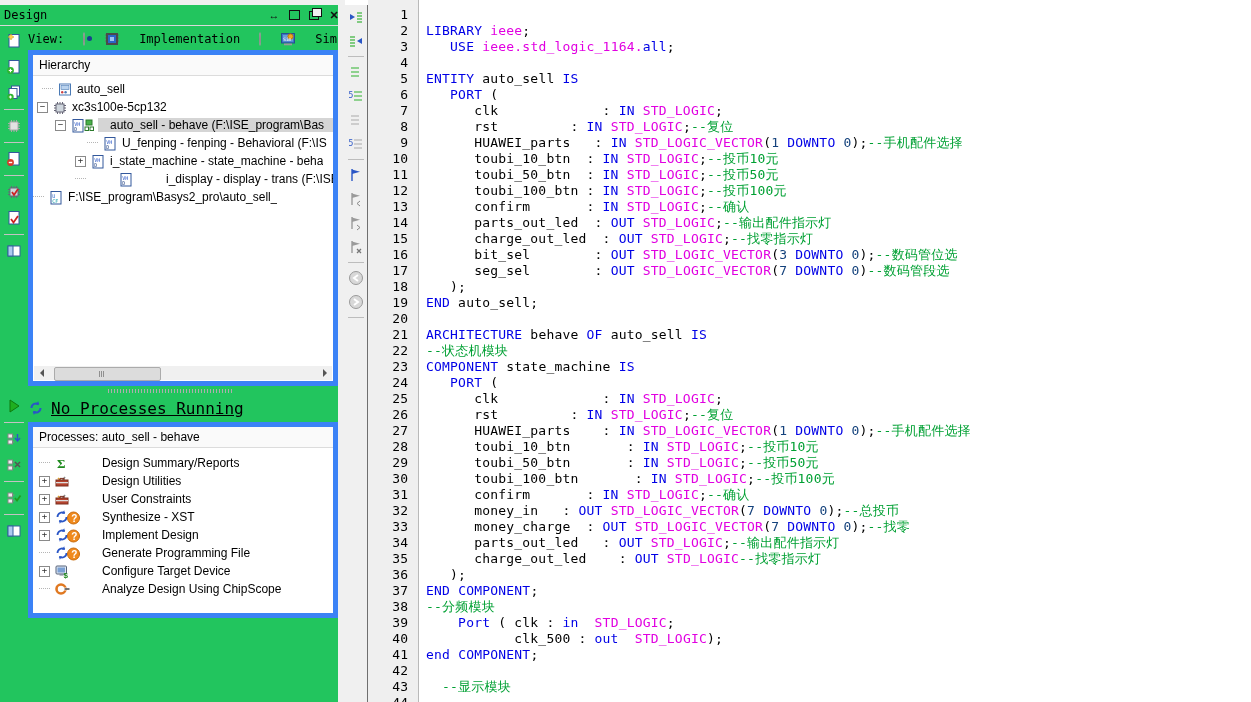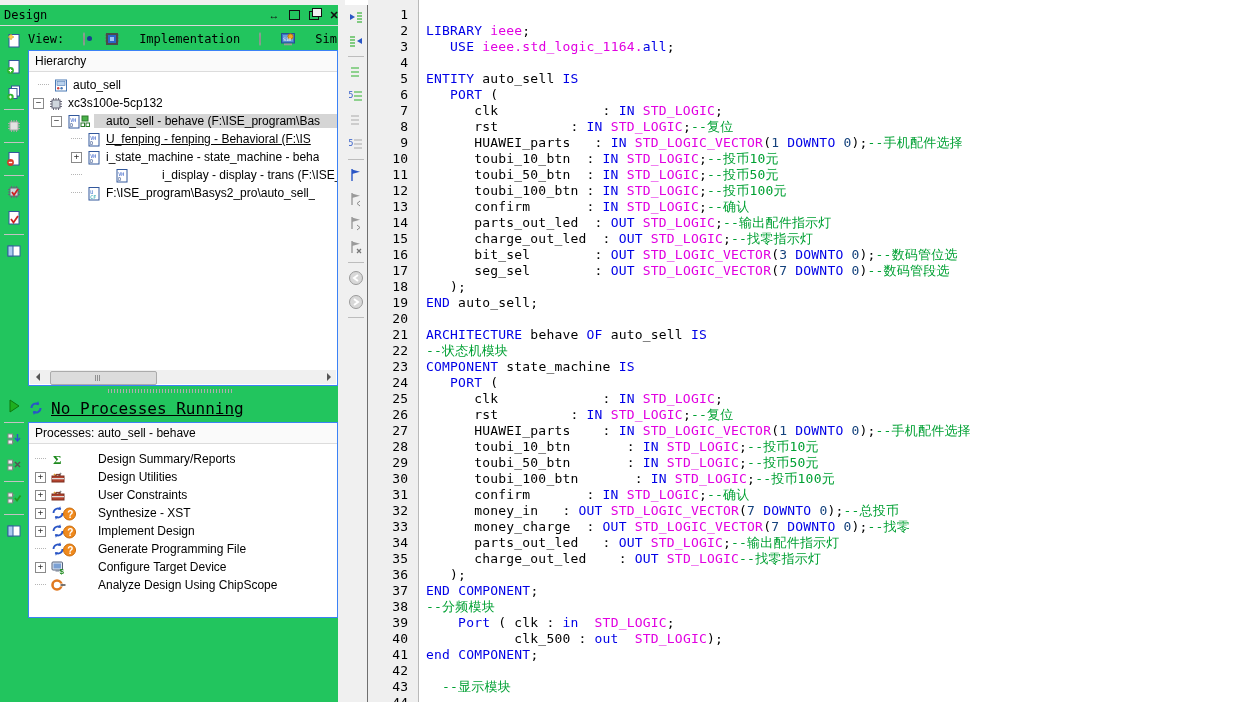"Hierarchy" .wbox { border: 1px solid #3b82f6 -> 5px solid #3b82f6 }
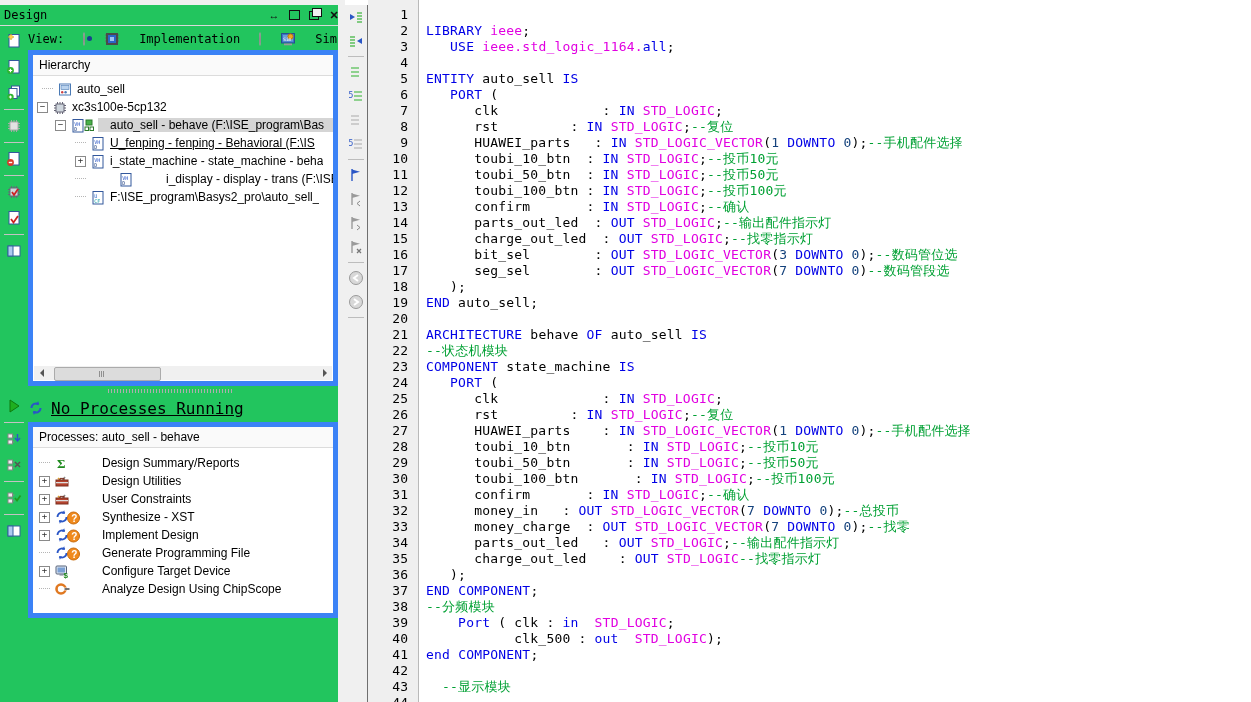"U_fenping - fenping - Behavioral" div.trow { padding-left: 42px -> 54px; text-decoration: underline -> none }
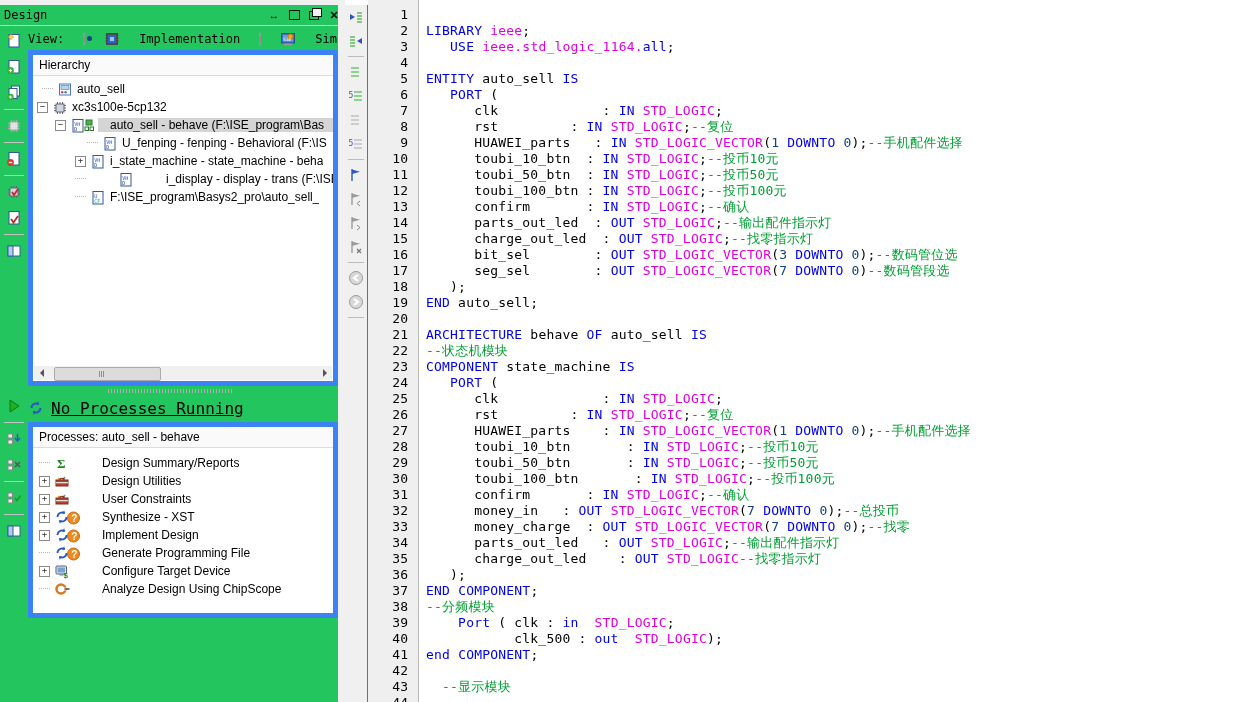"F:\ISE_program\Basys2_pro\auto_sell_" div.trow { padding-left: 42px -> none }
